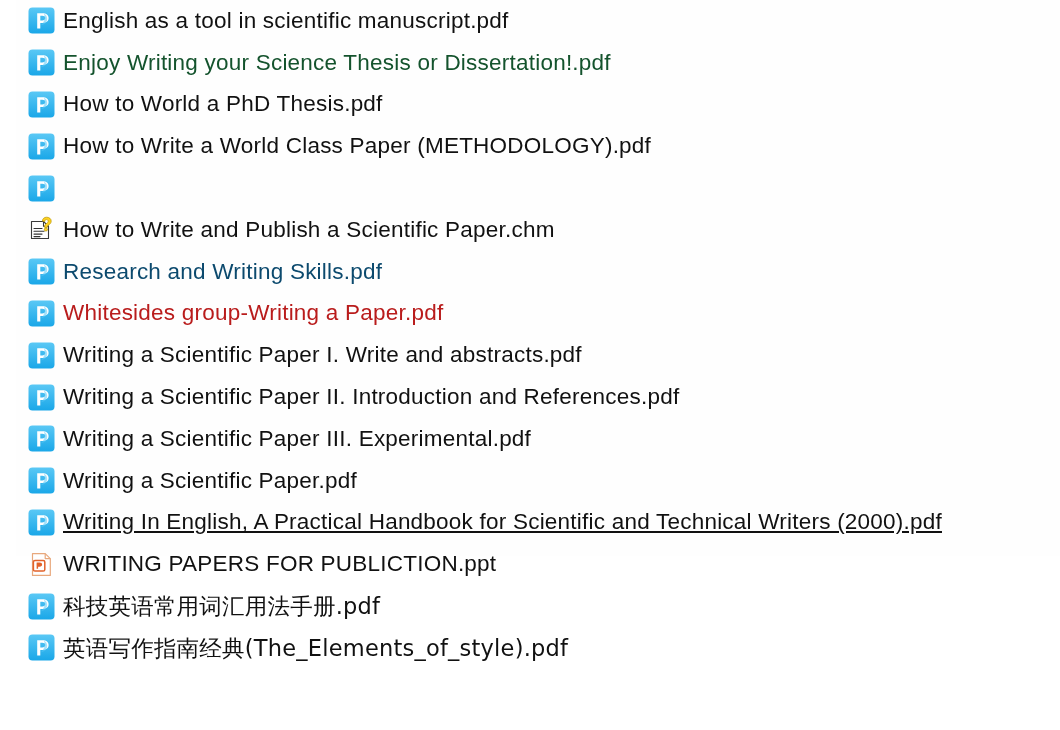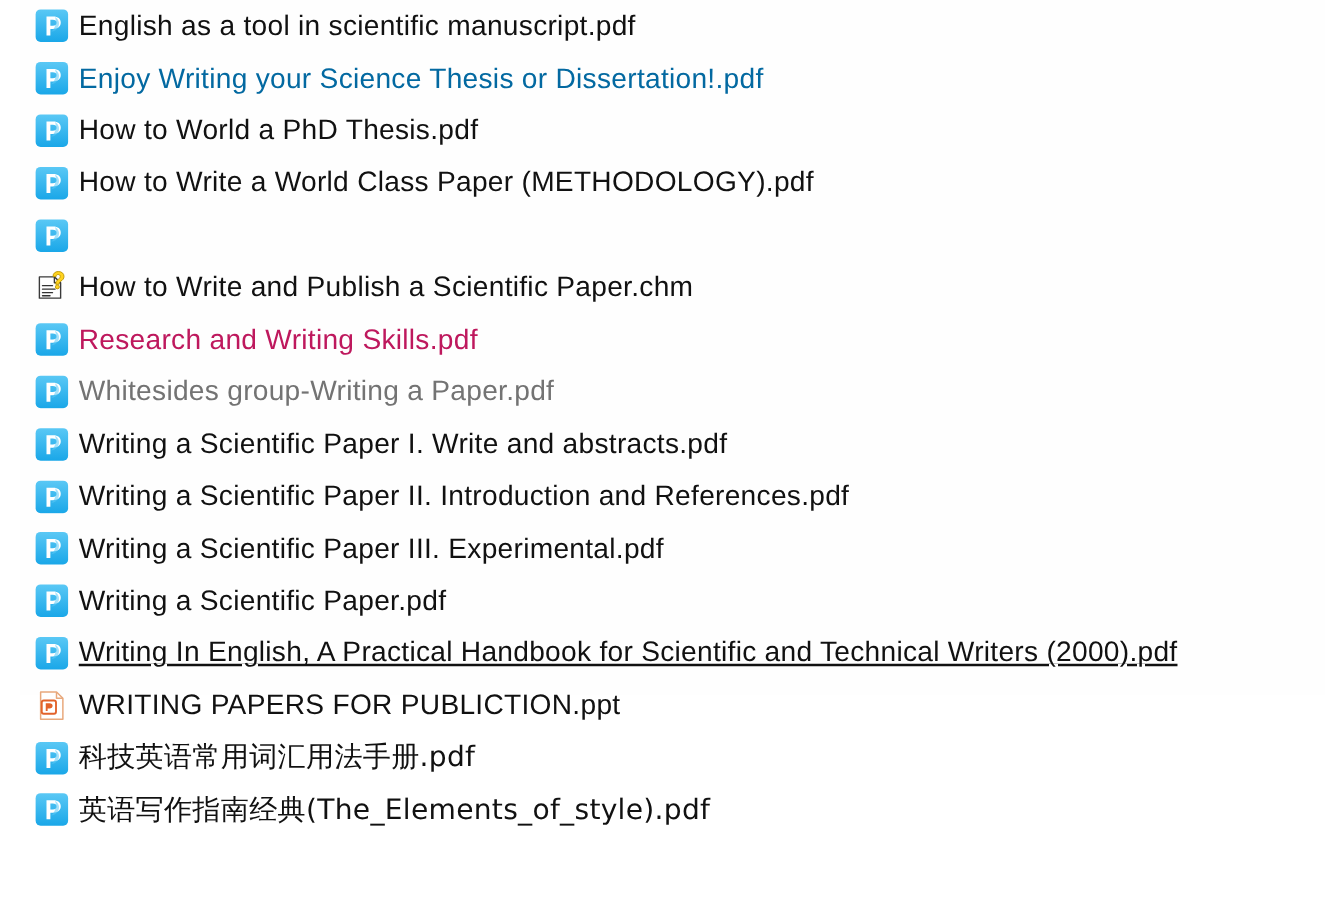"Enjoy Writing your Science Thesis" span.file-label { color: #0369a1 -> #14532d }
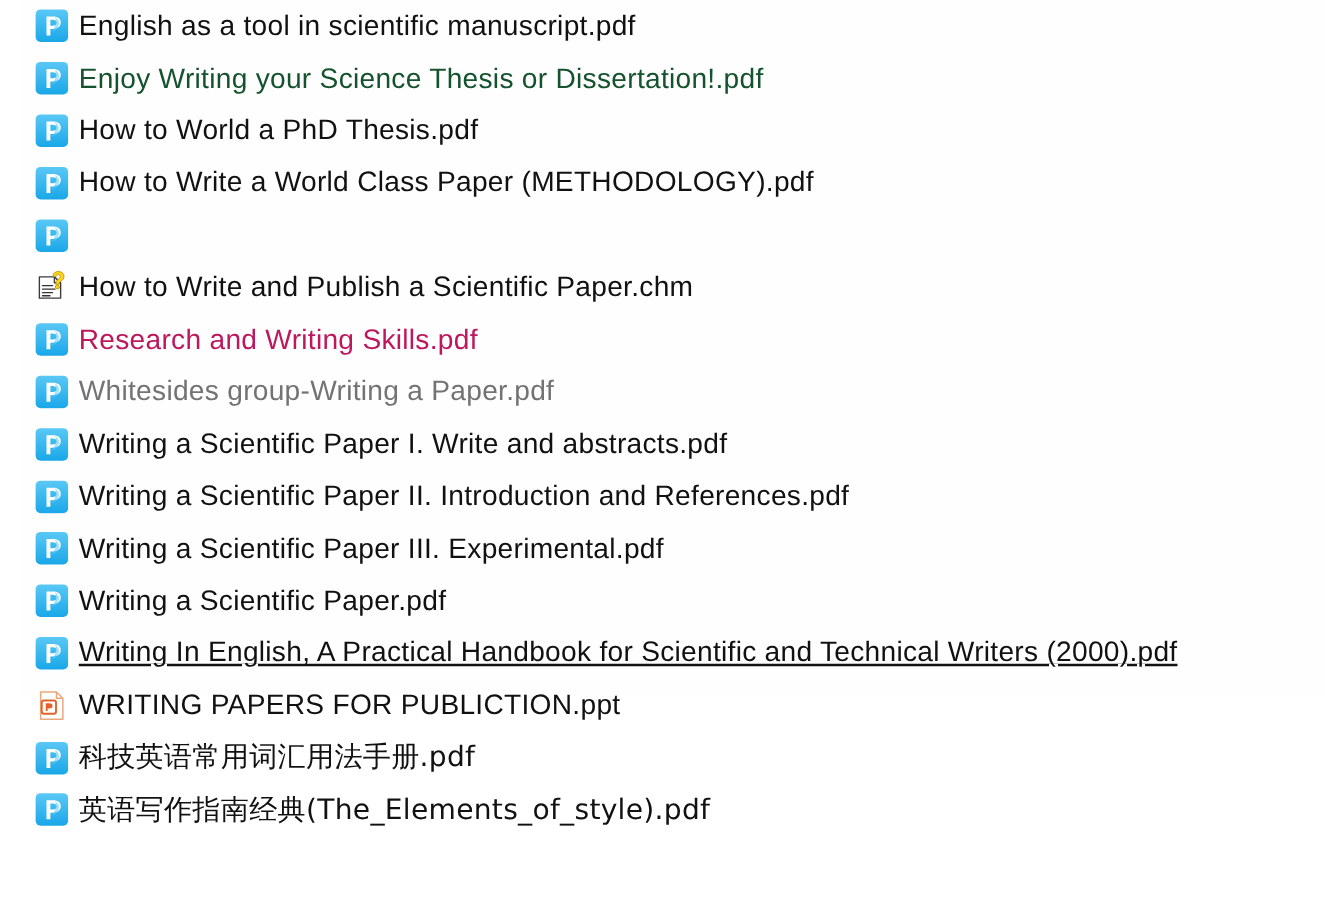"Research and Writing Skills.pdf" span.file-label { color: #be185d -> #0c4a6e }
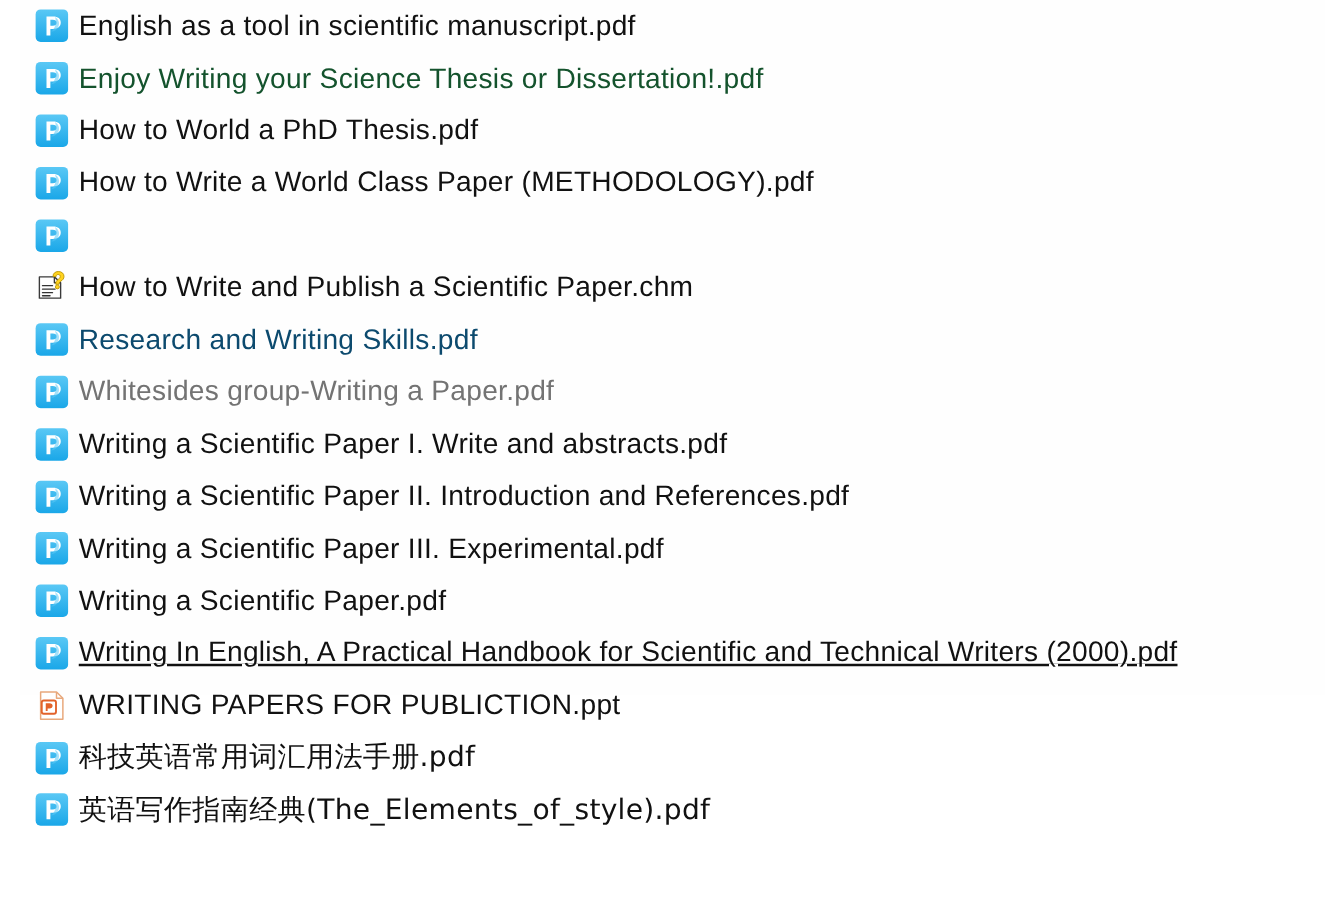"Whitesides group-Writing a Paper.pdf" span.file-label { color: #737373 -> #b91c1c }
